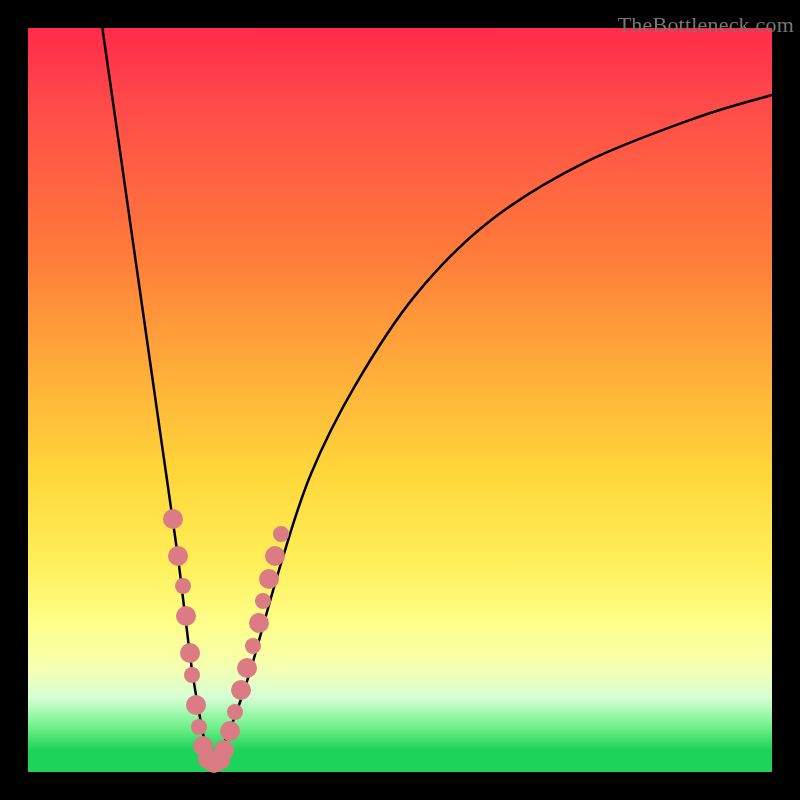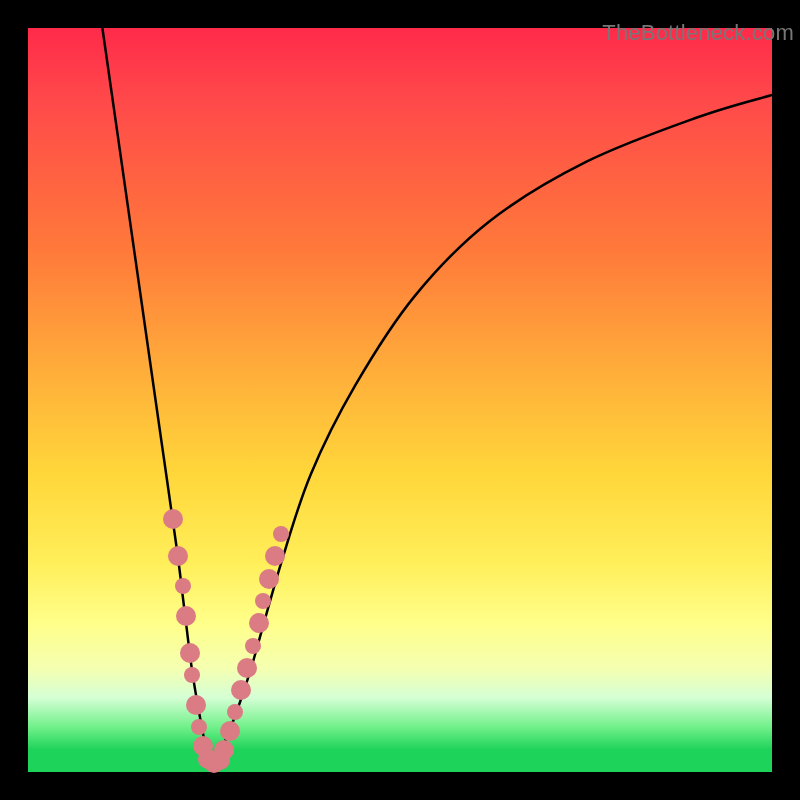"TheBottleneck.com" .watermark { font-family: Liberation Sans, sans-serif -> Liberation Serif, serif; top: 20px -> 12px }
